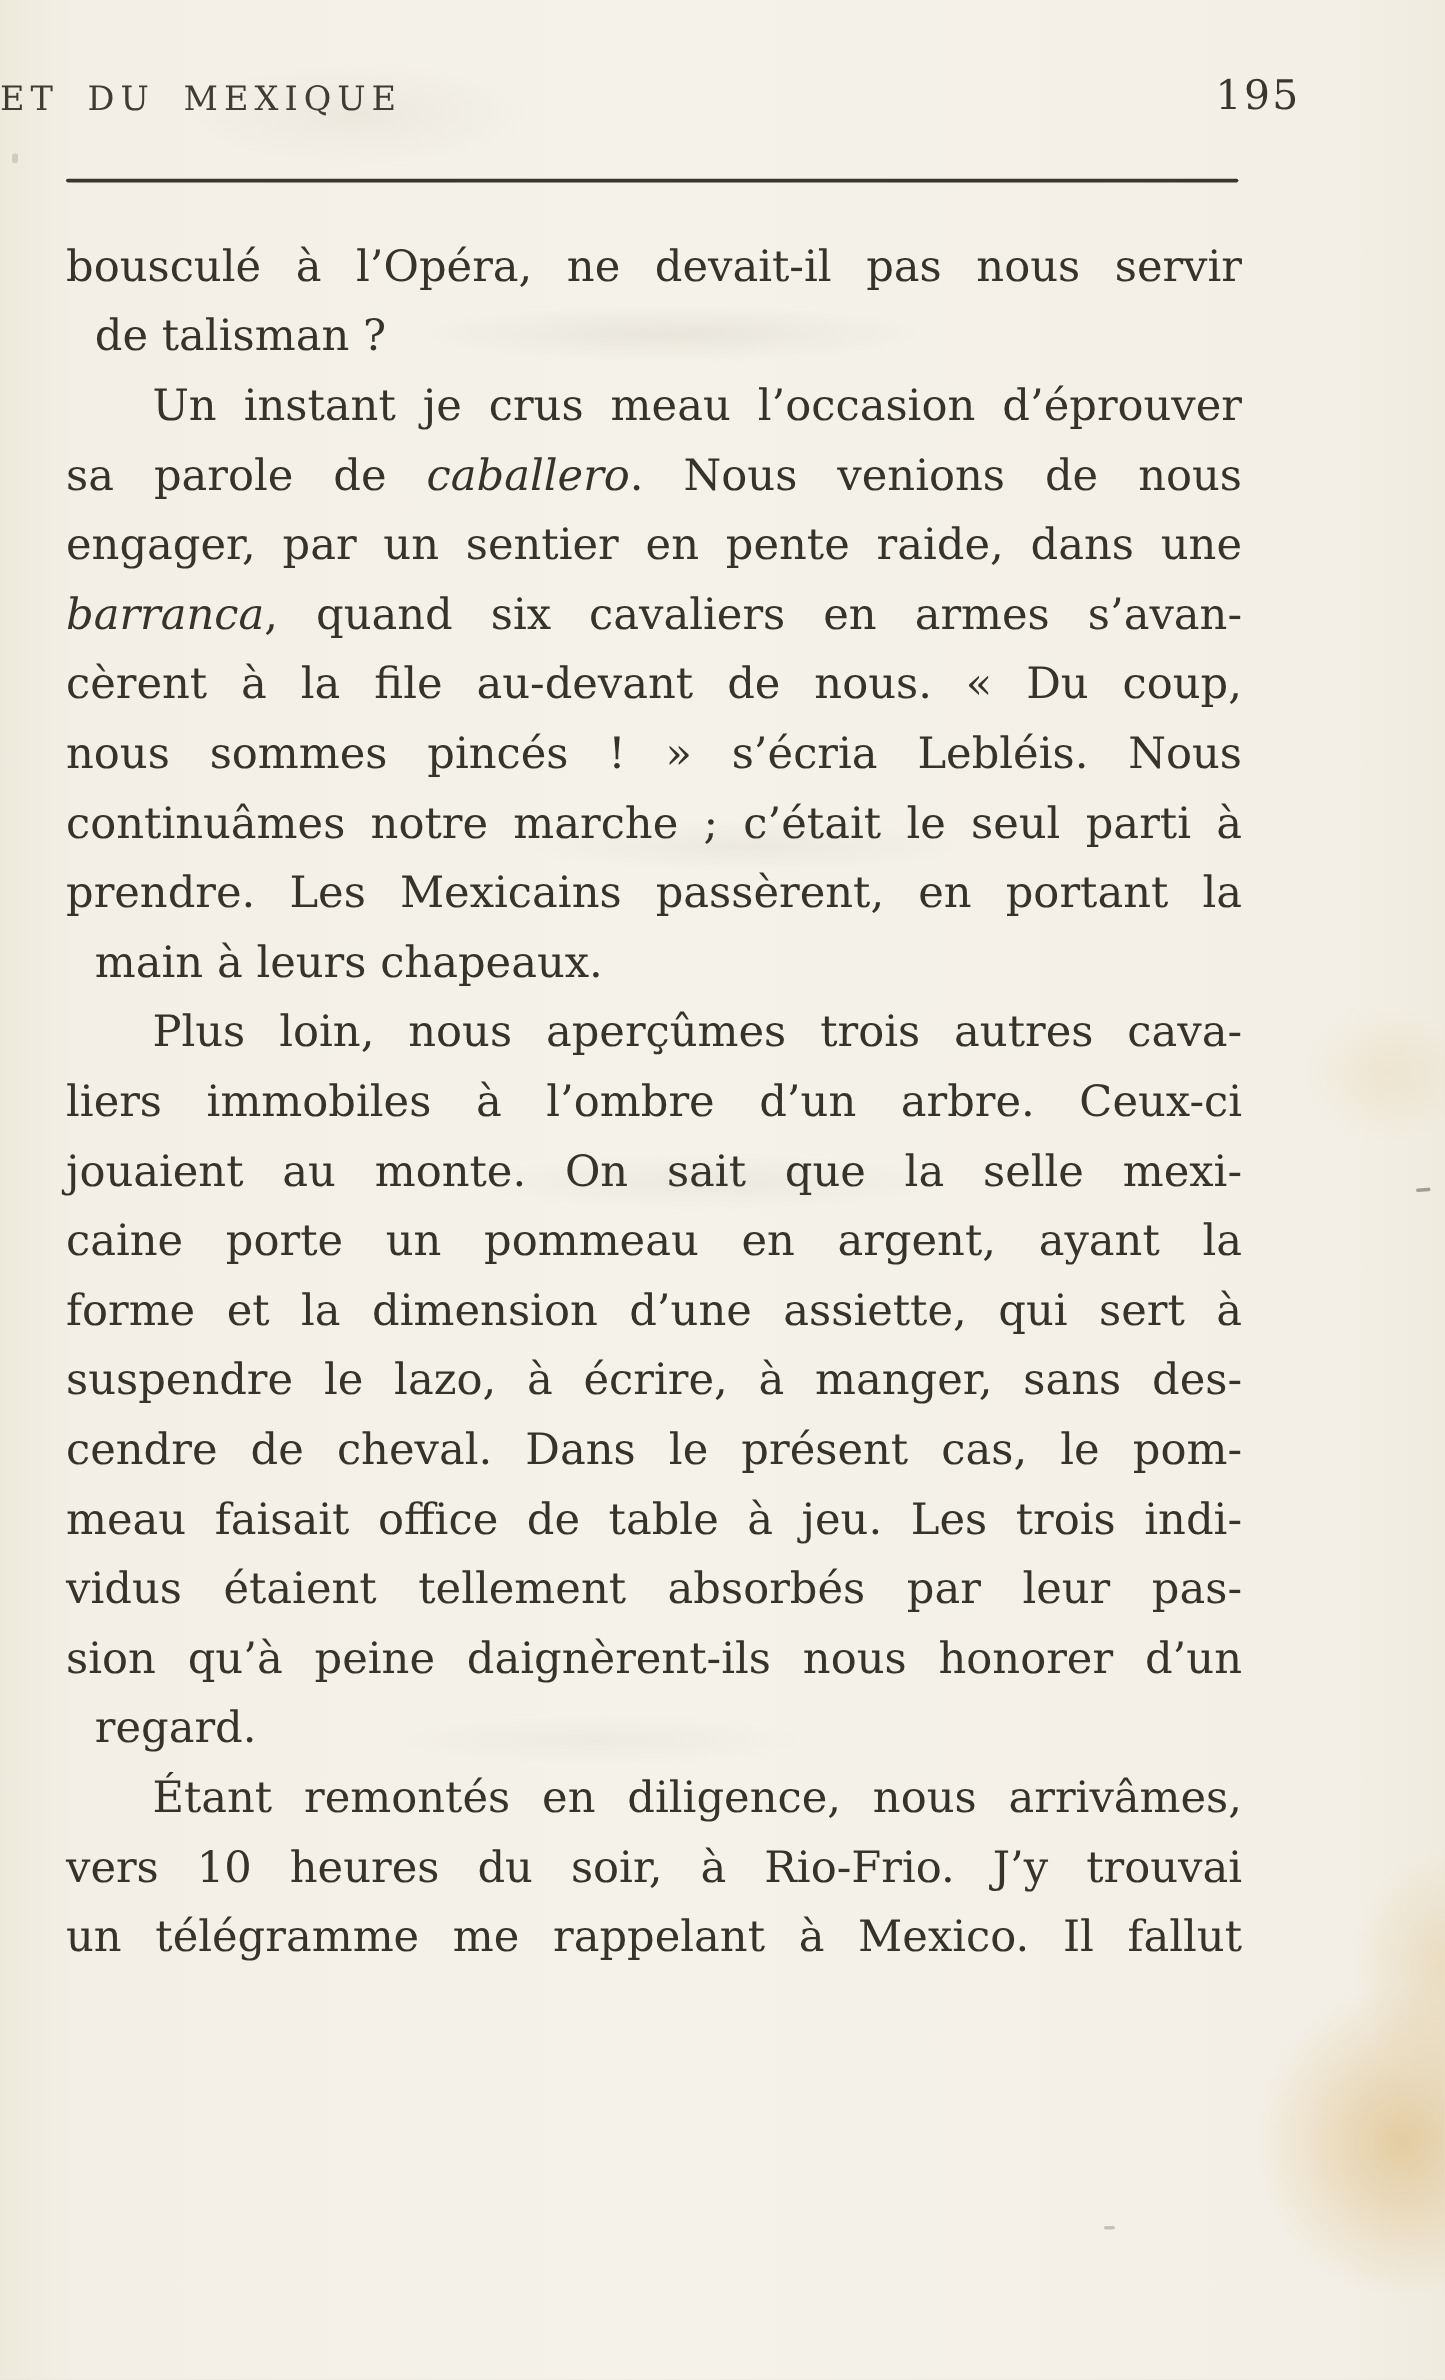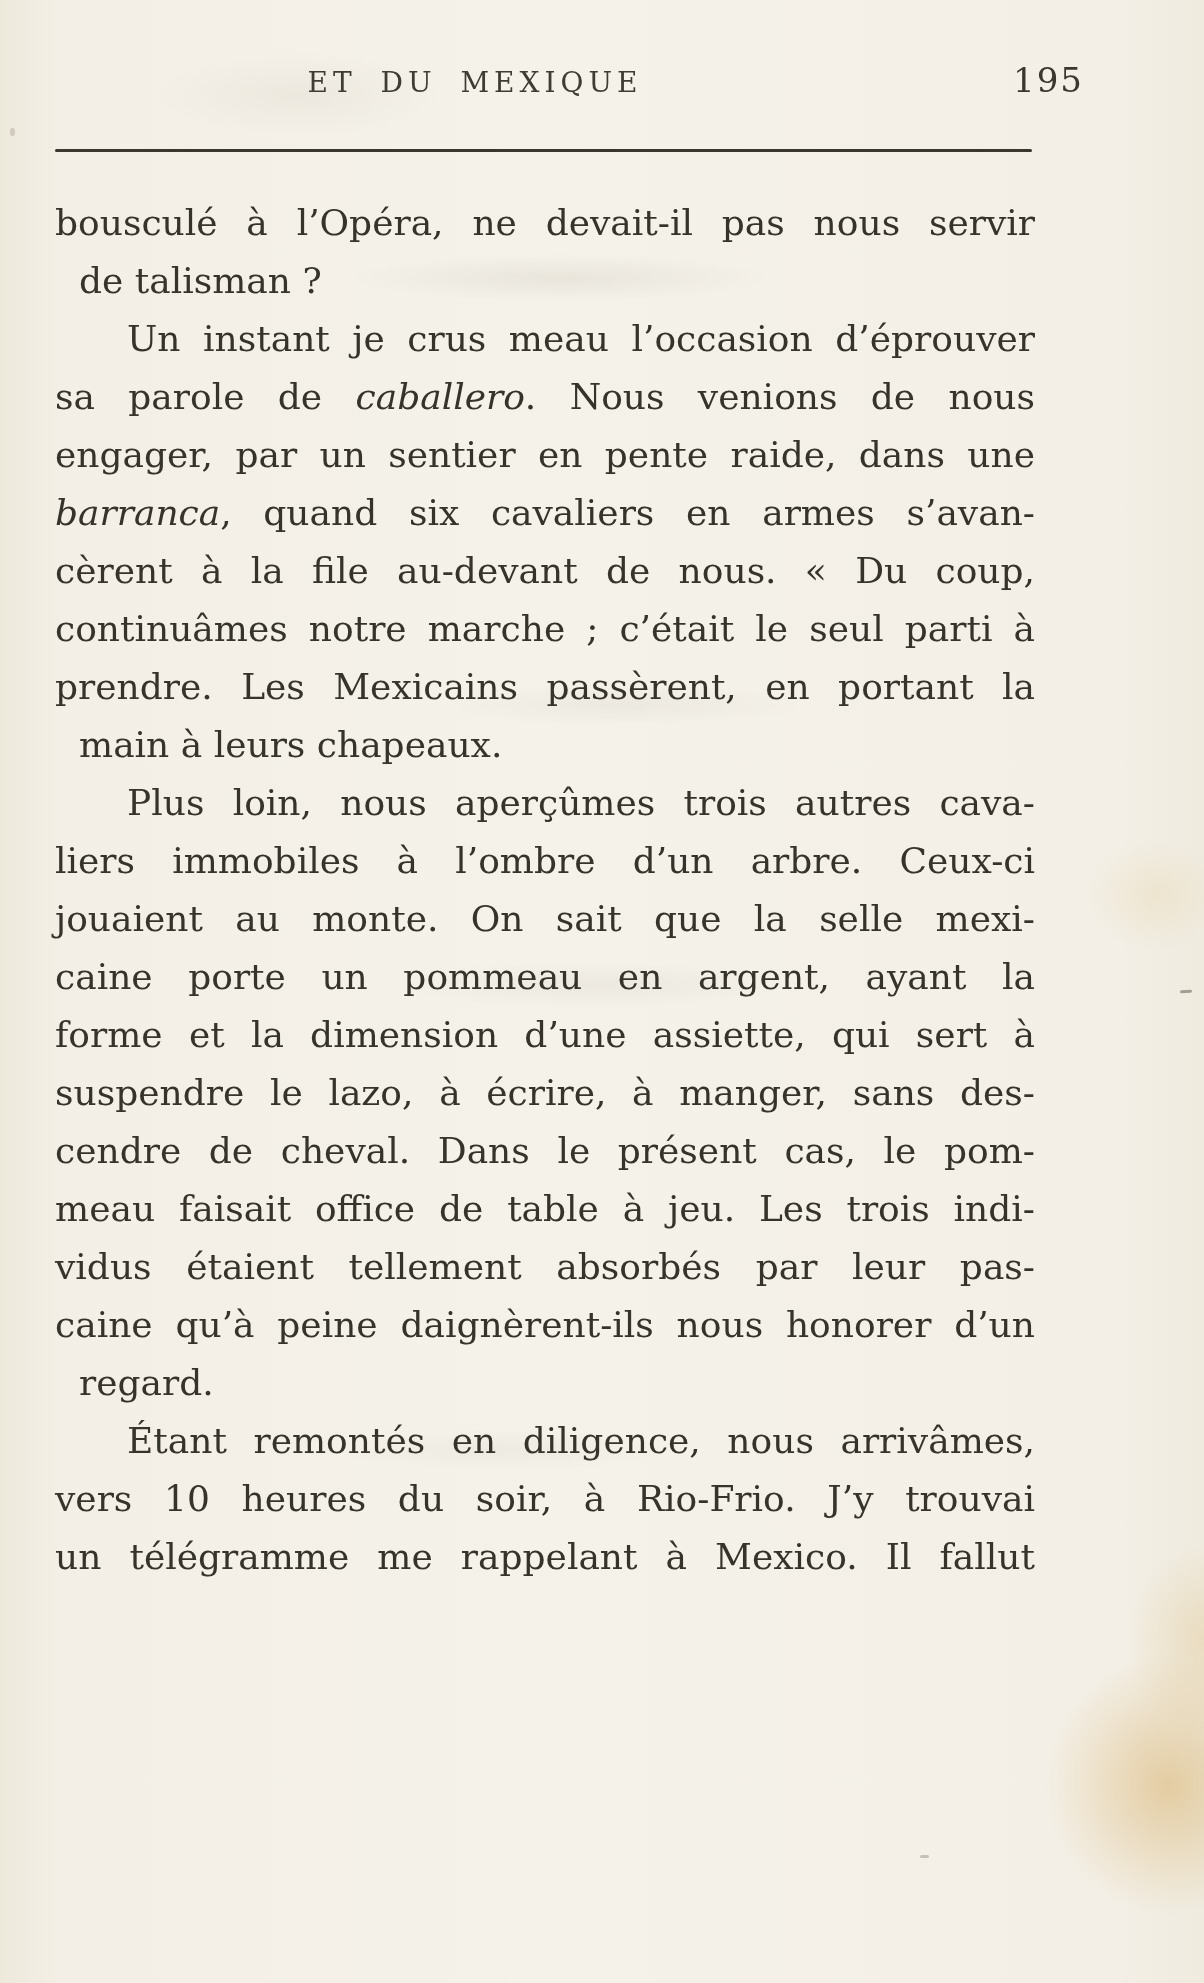"ET DU MEXIQUE" .head-title { text-align: center -> left }
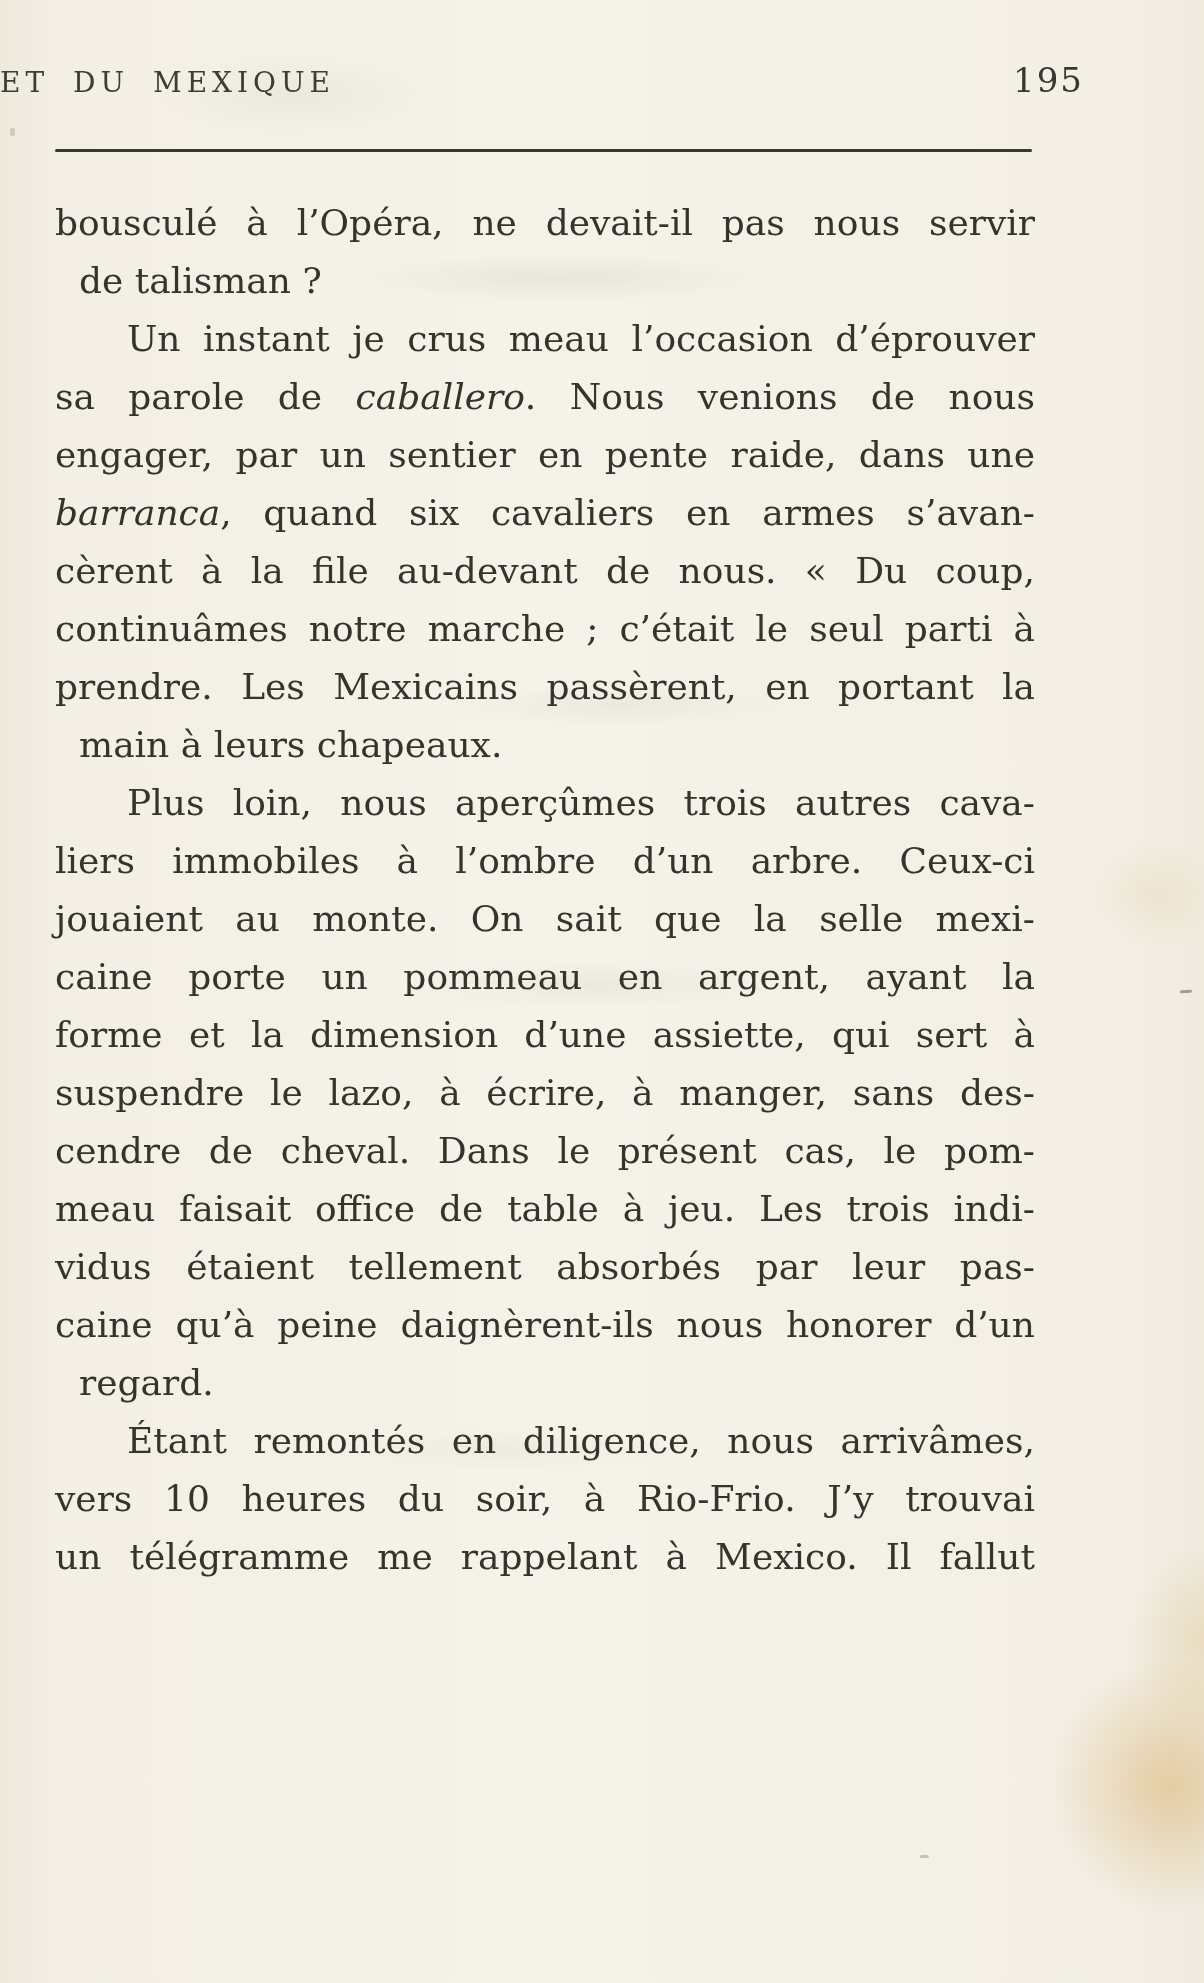"nous sommes pincés ! »" div.line { html: none -> <div><span>nous sommes pincés ! » s’écria Lebléis. Nous</span></div> }
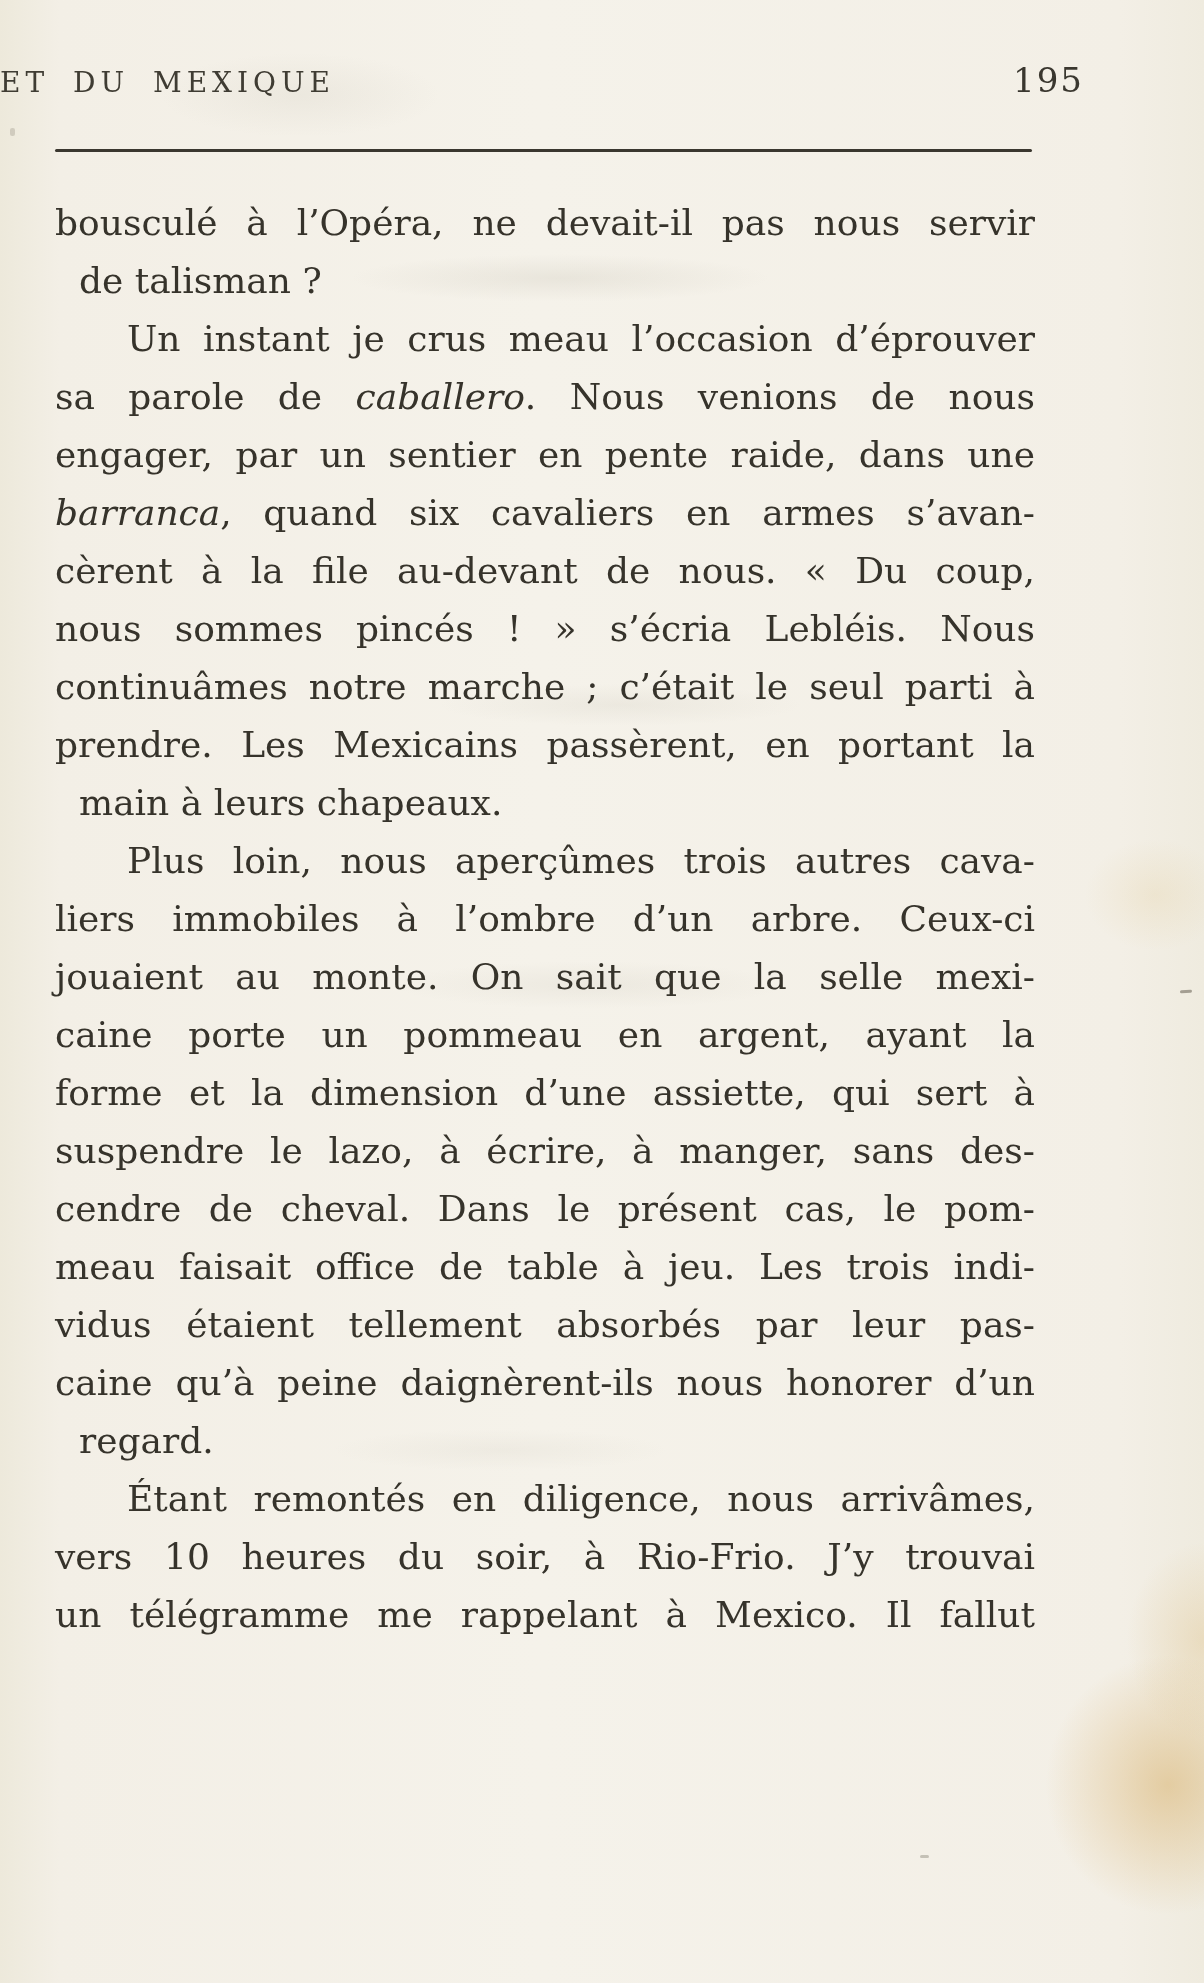"caine qu’à peine daignèrent-ils nous" span { text: caine -> sion }
